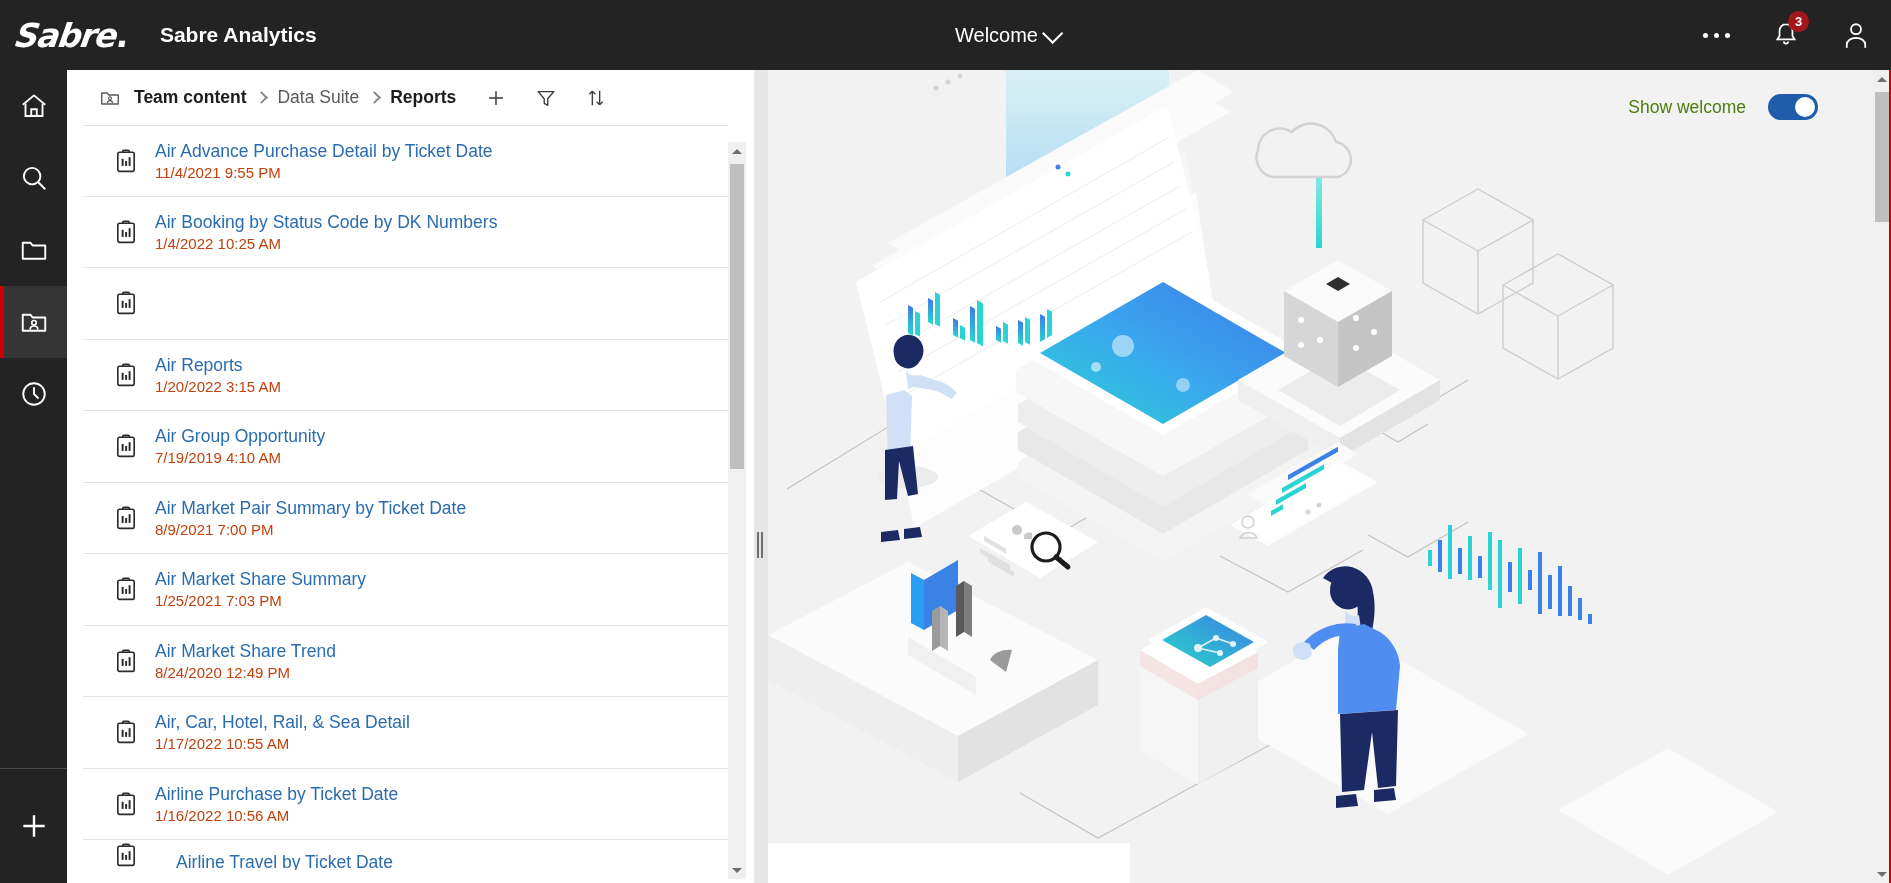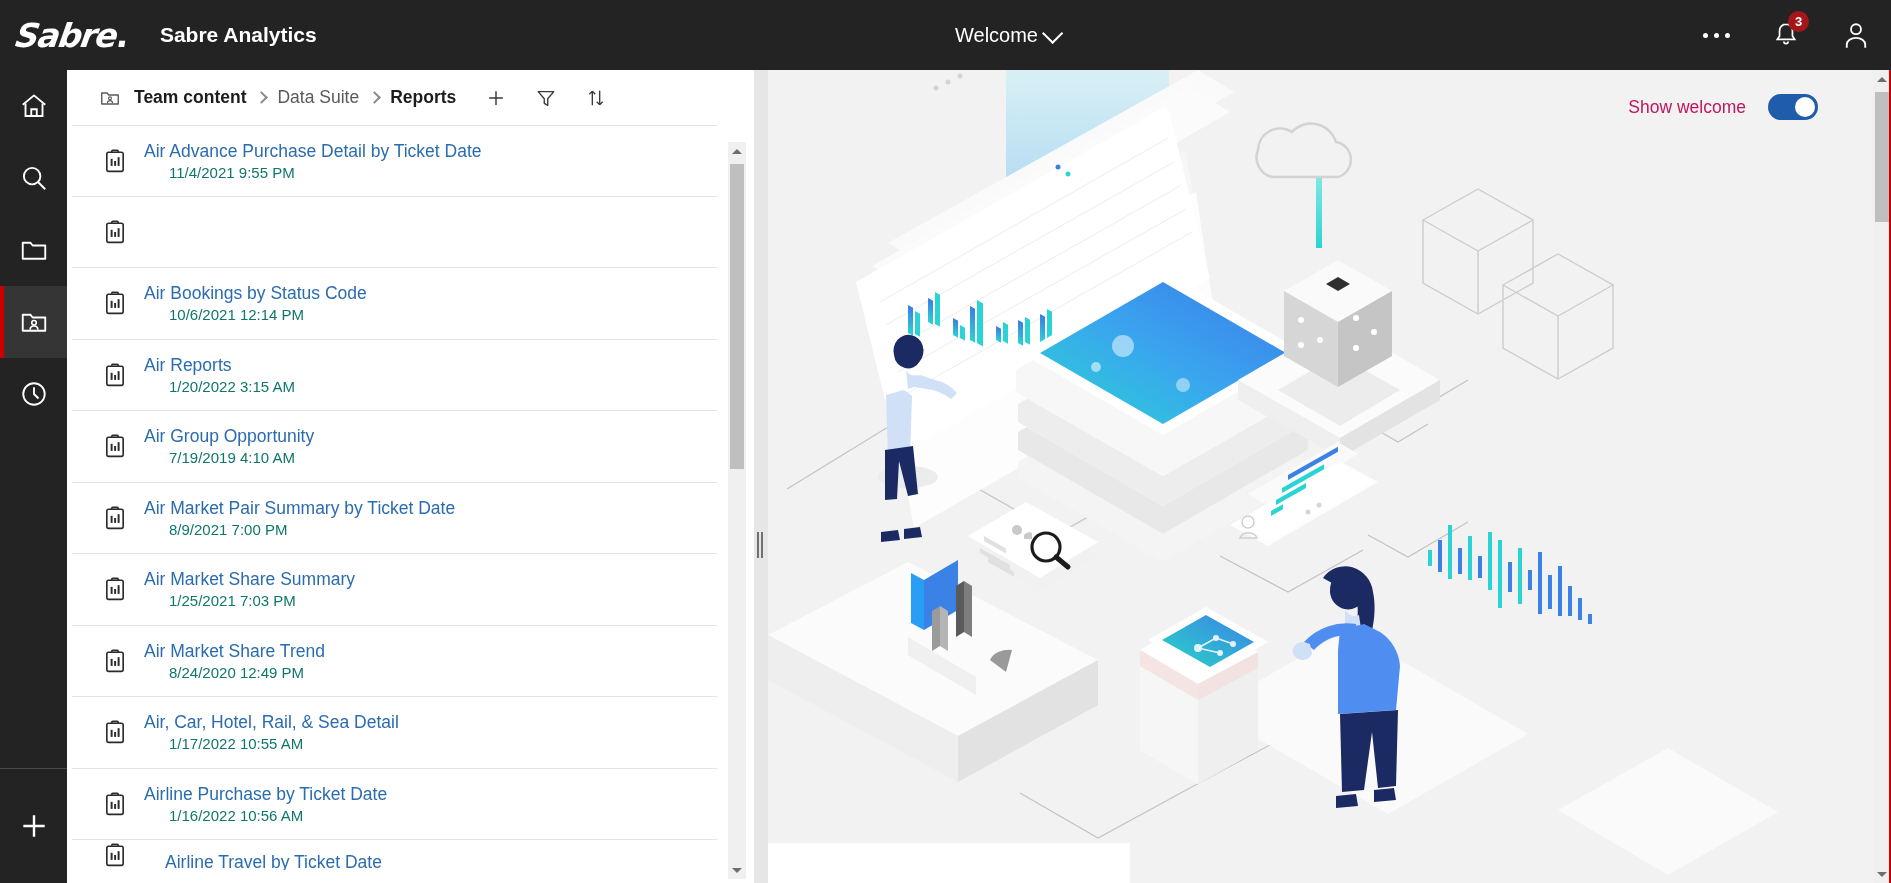"Show welcome" .sw-label { color: #be185d -> #4d7c0f }
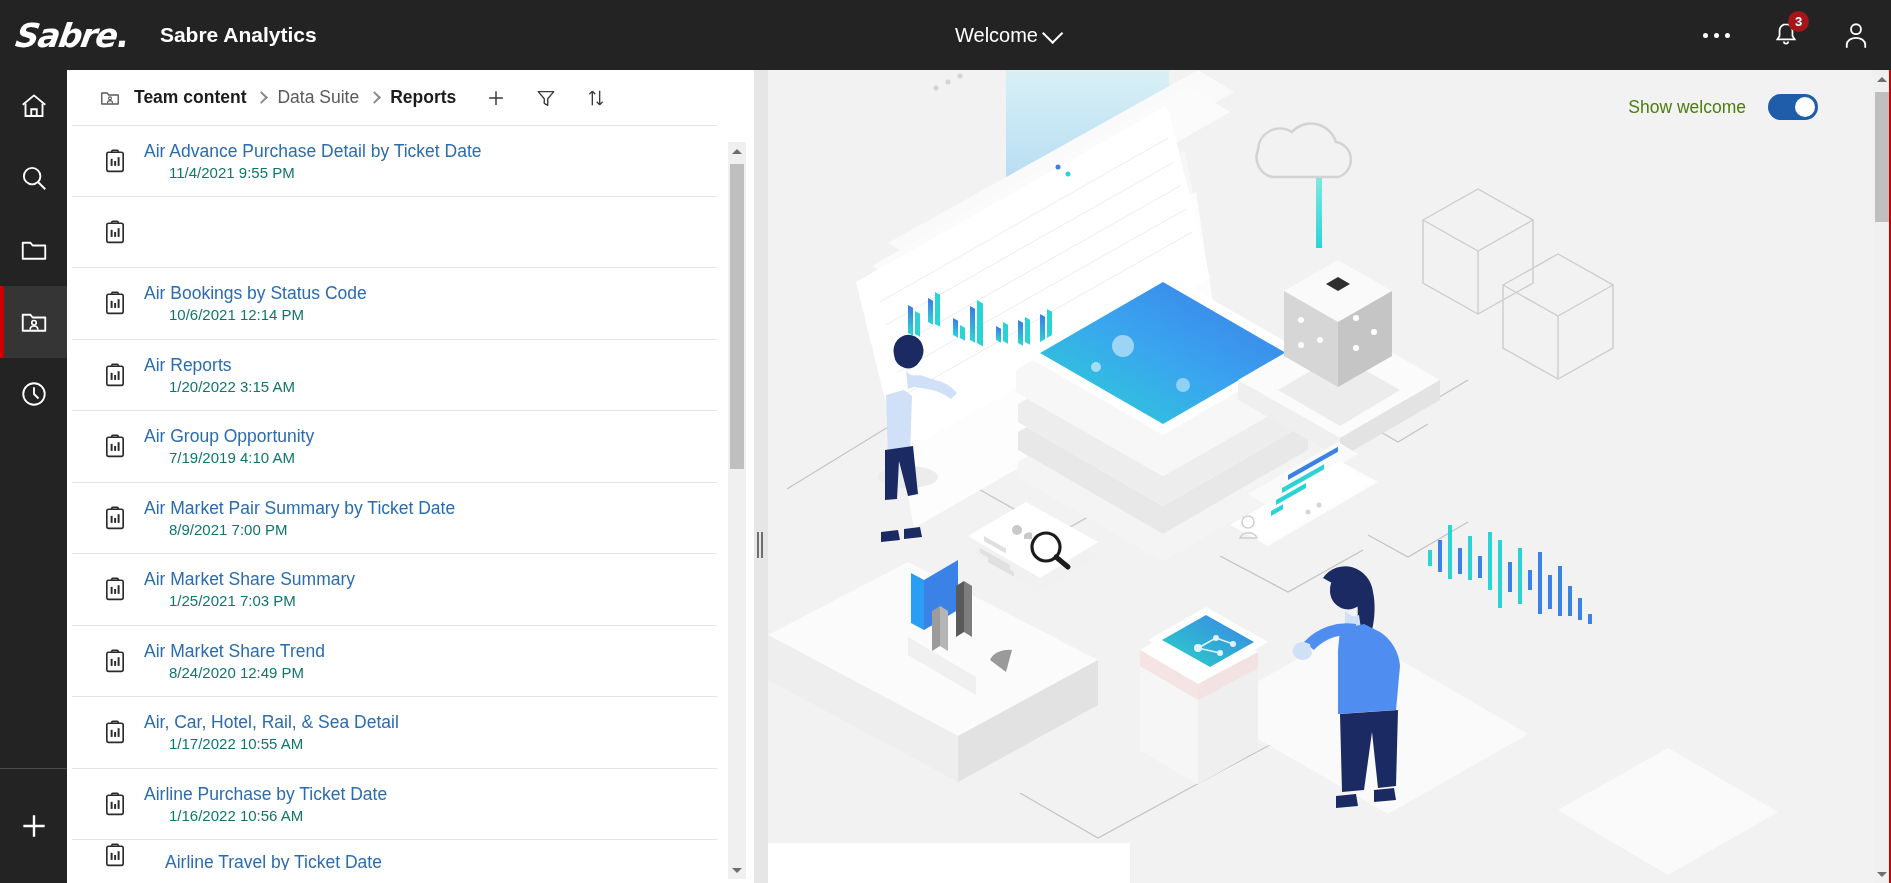"Air Advance Purchase Detail by" .list-scroll { left: 5px -> 16px }
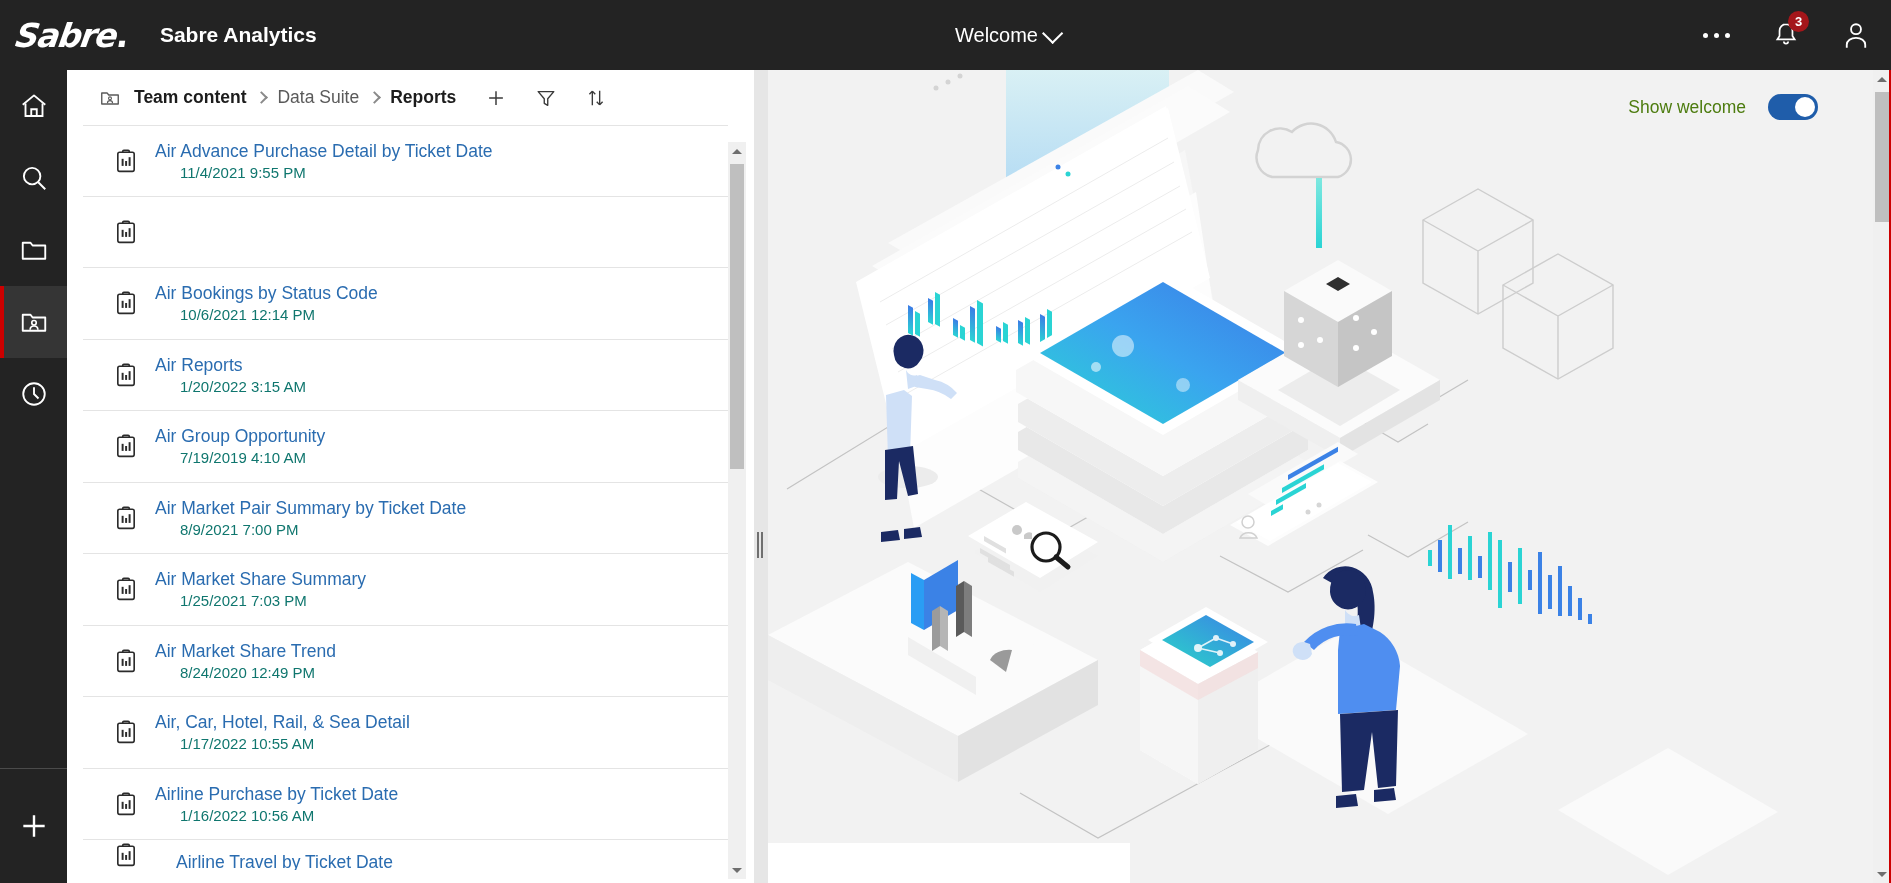"11/4/2021 9:55 PM" .row-date { color: #0f766e -> #c2410c; margin-left: 25px -> none }
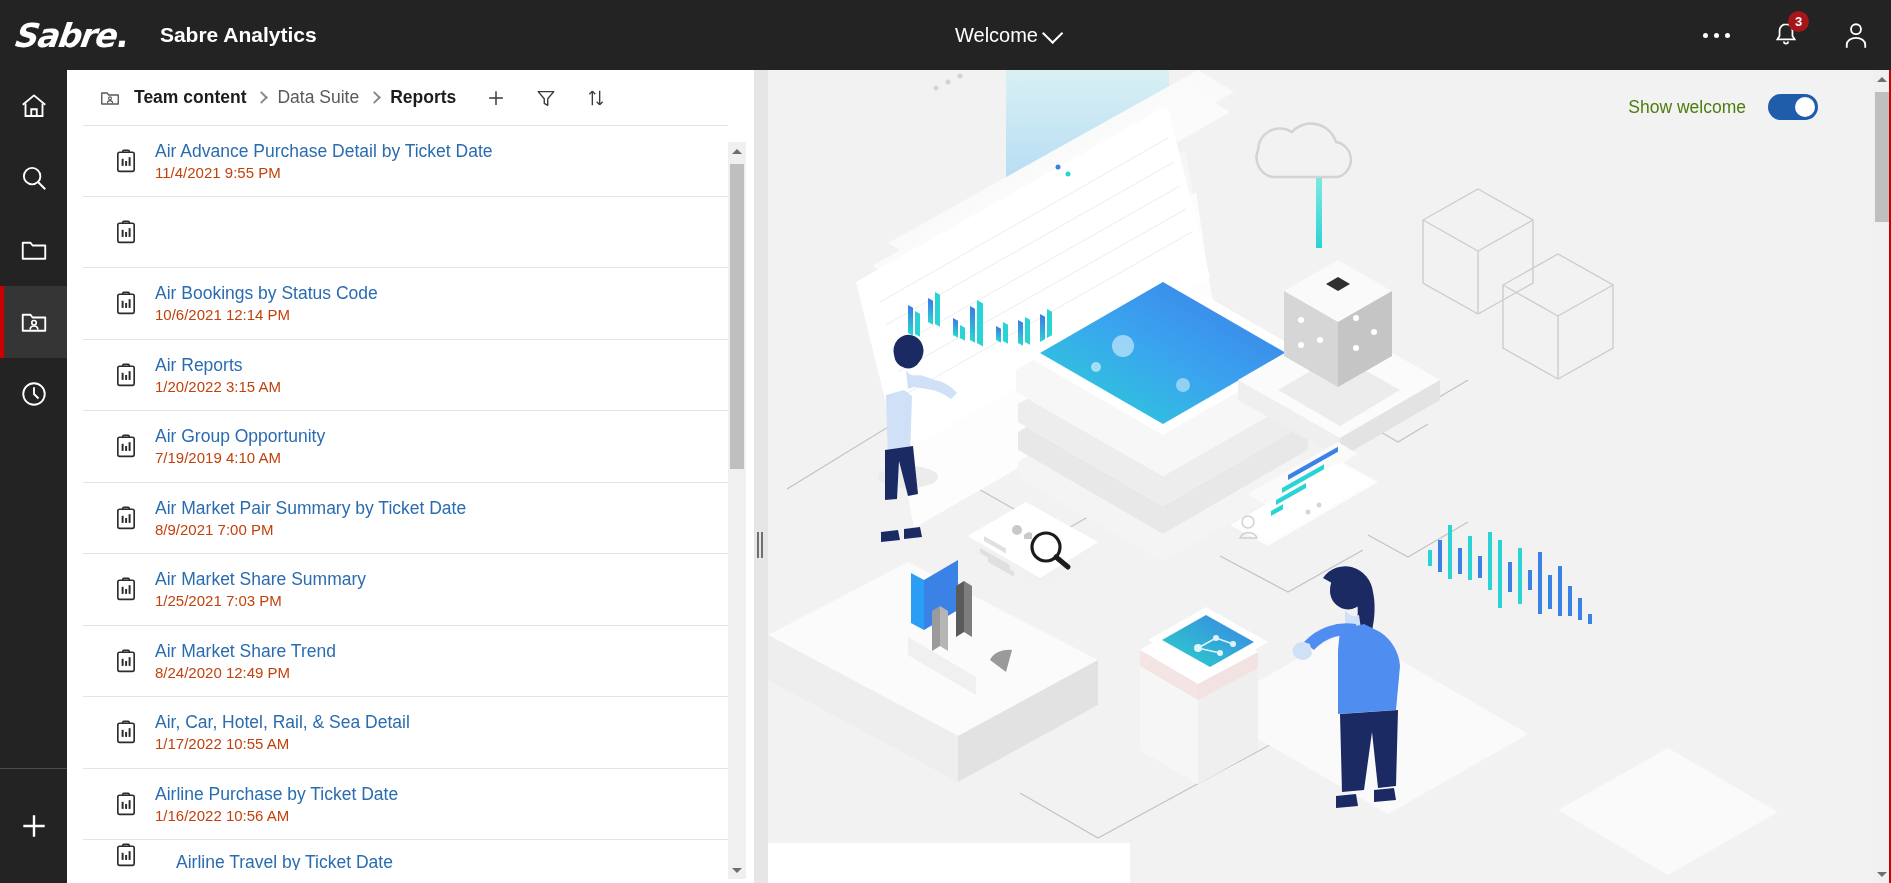"Air Booking by Status Code" span.row-text { html: none -> <span> <span>Air Booking by Status Code by DK Numbers</span> <span>1/4/2022 10:25 AM</span> </span> }
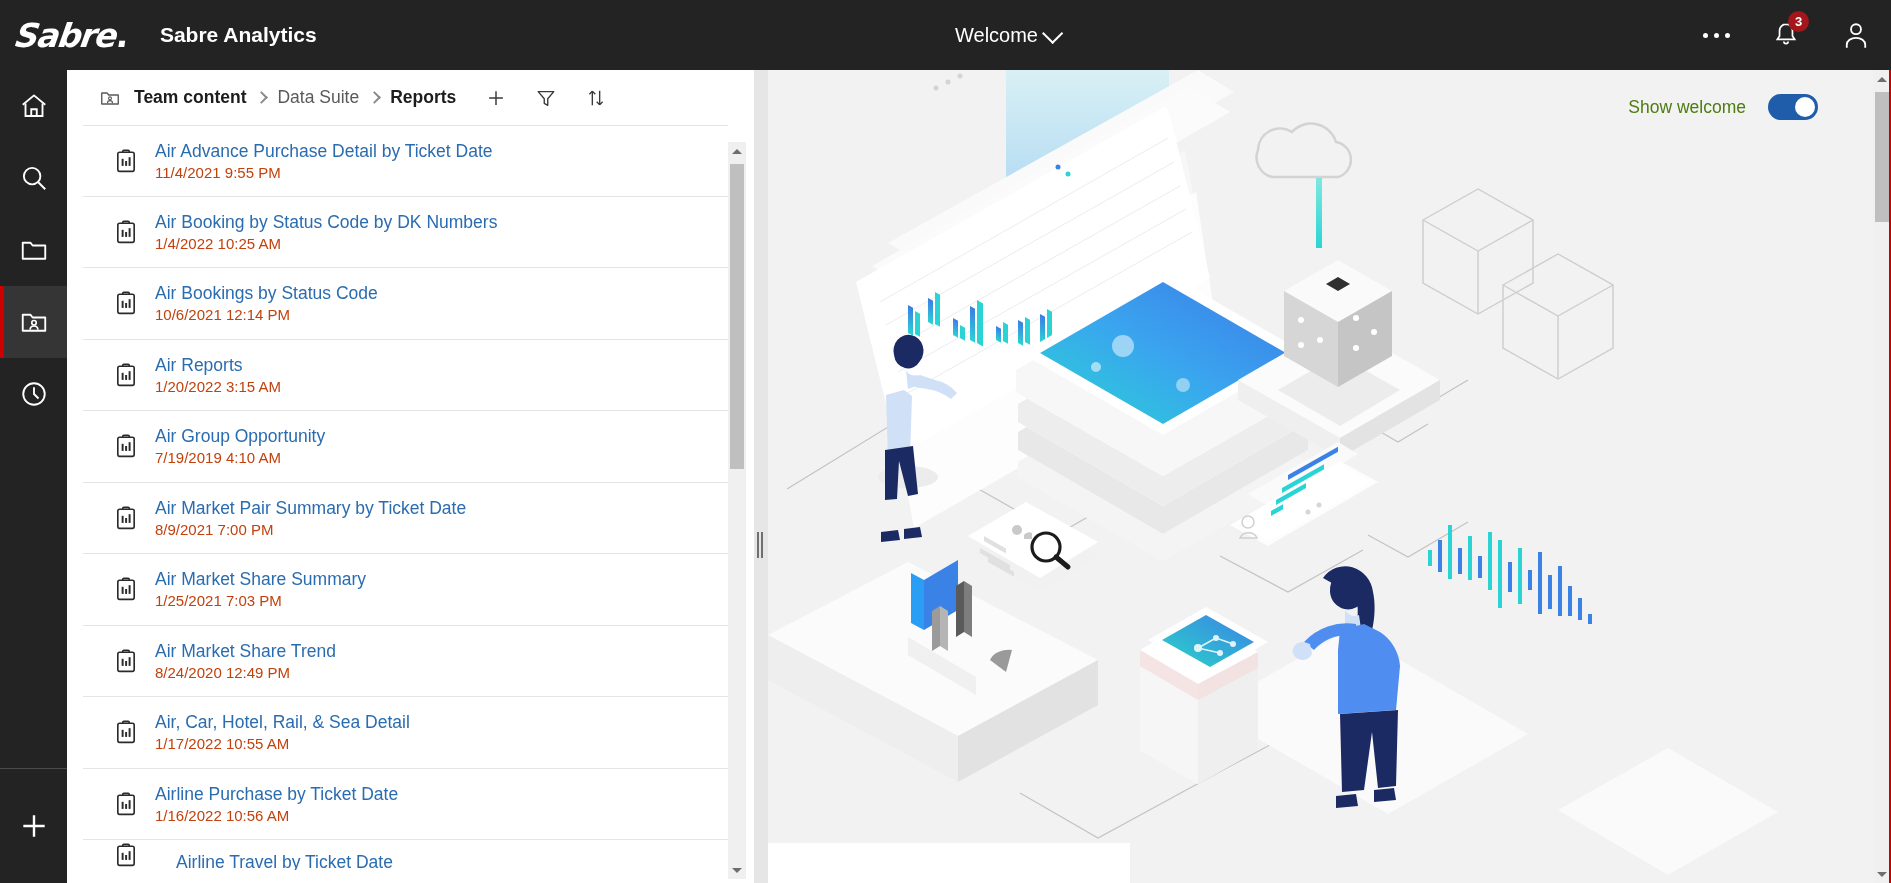"Air Bookings by Status Code" span.row-text { html: <span> <span>Air Bookings by Status Code</span> <span>10/6/2021 12:14 PM</span> </span> -> none }
